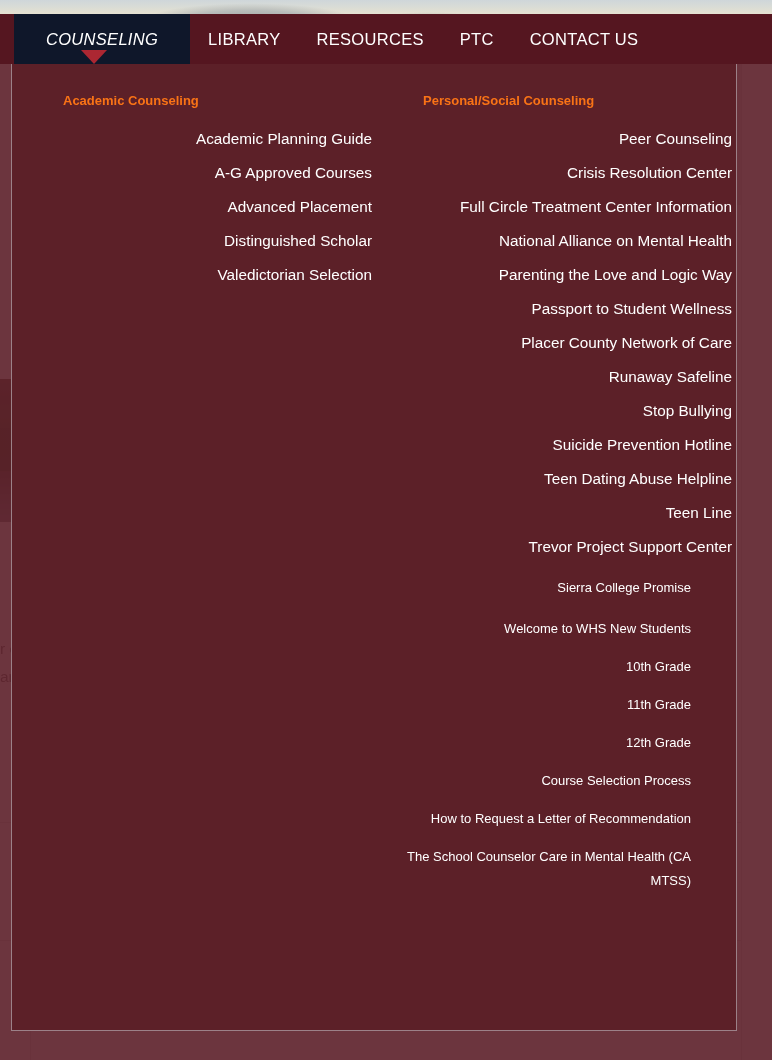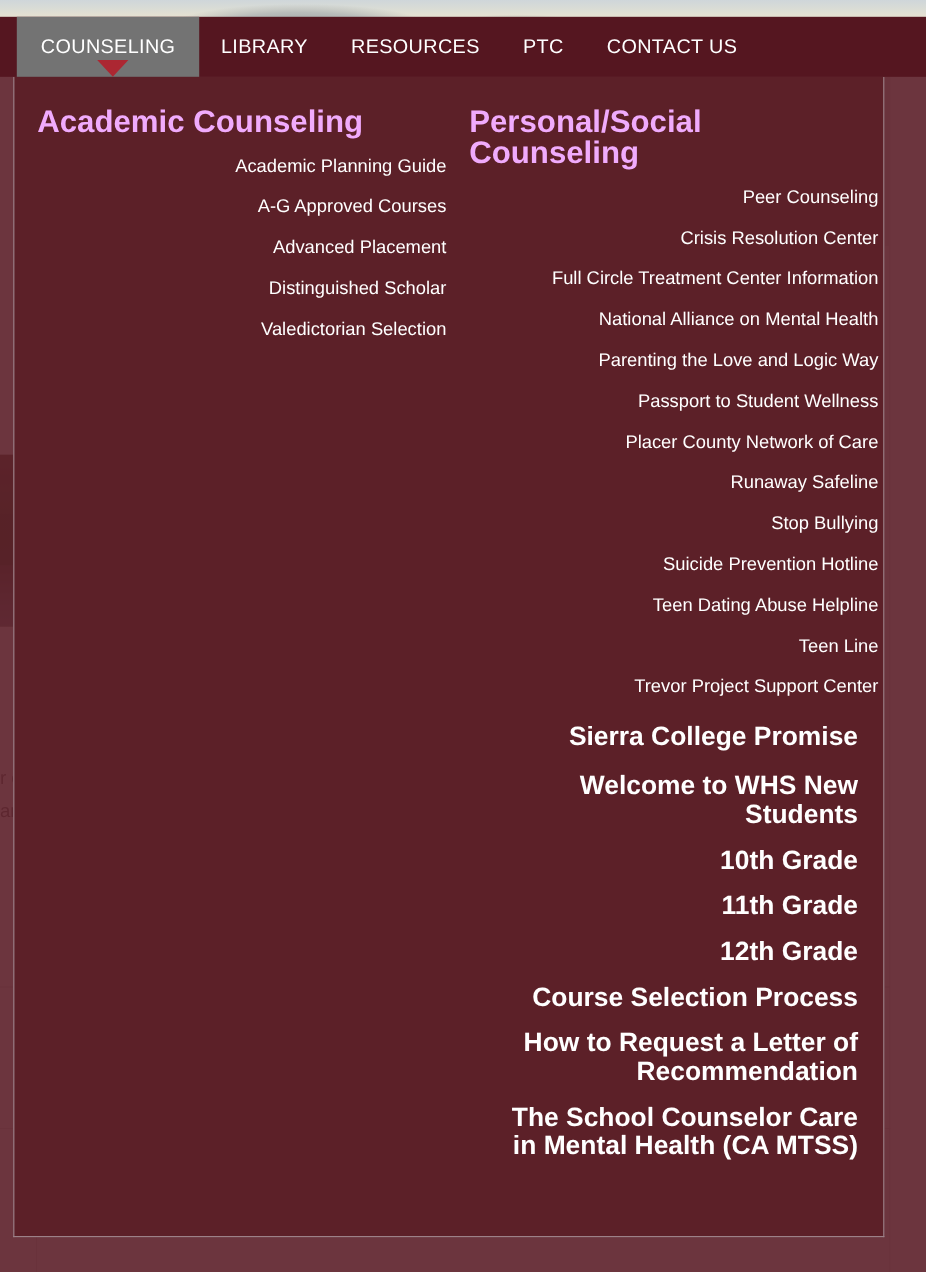"COUNSELING" .navitem.active { background: #737373 -> #0f172a; font-style: none -> italic; padding: 0 20px -> 0 32px }
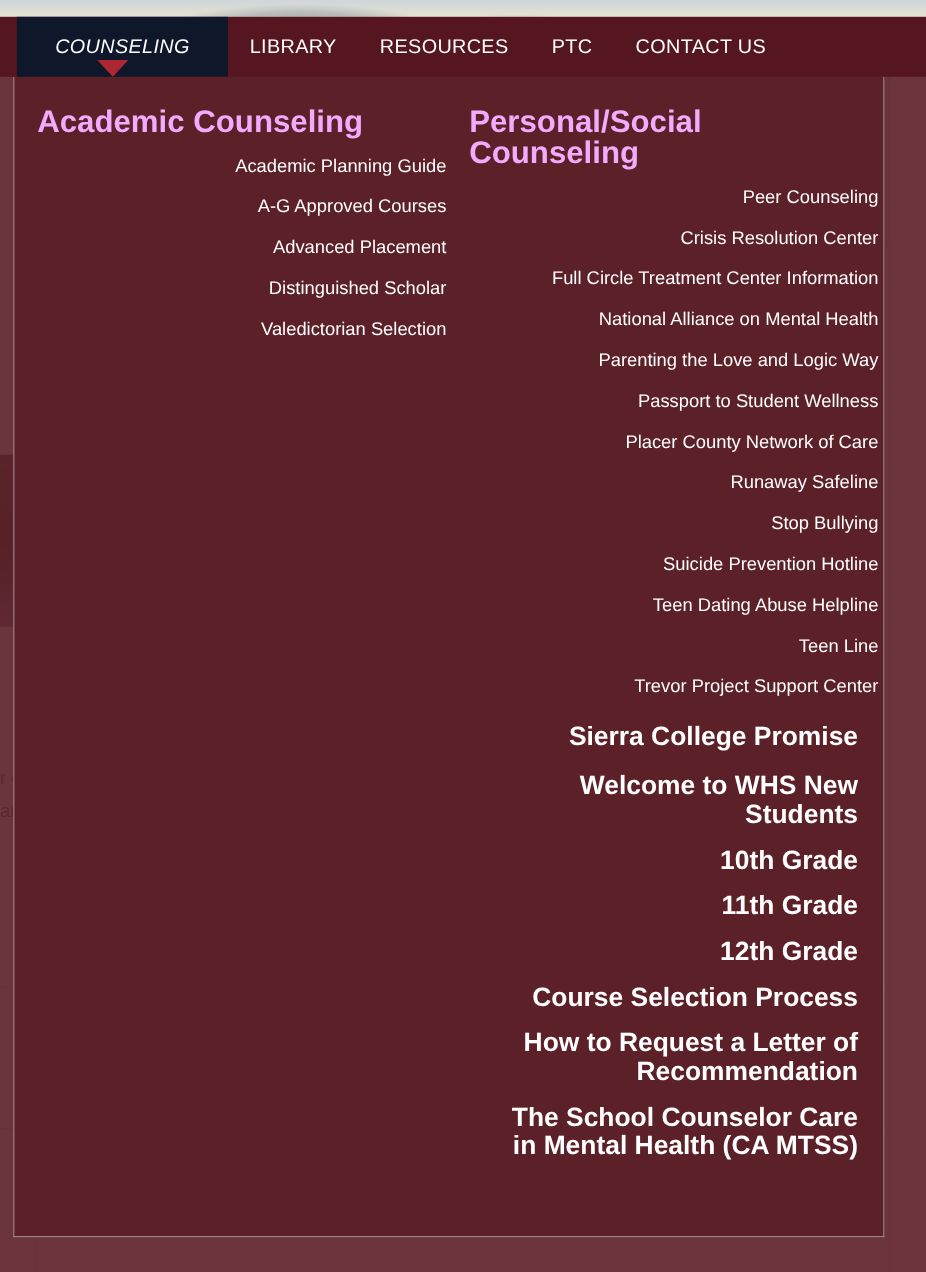"Academic Counseling" .dd-heading { color: #f0abfc -> #f97316; font-size: 26px -> 13px; margin-left: none -> 32px }
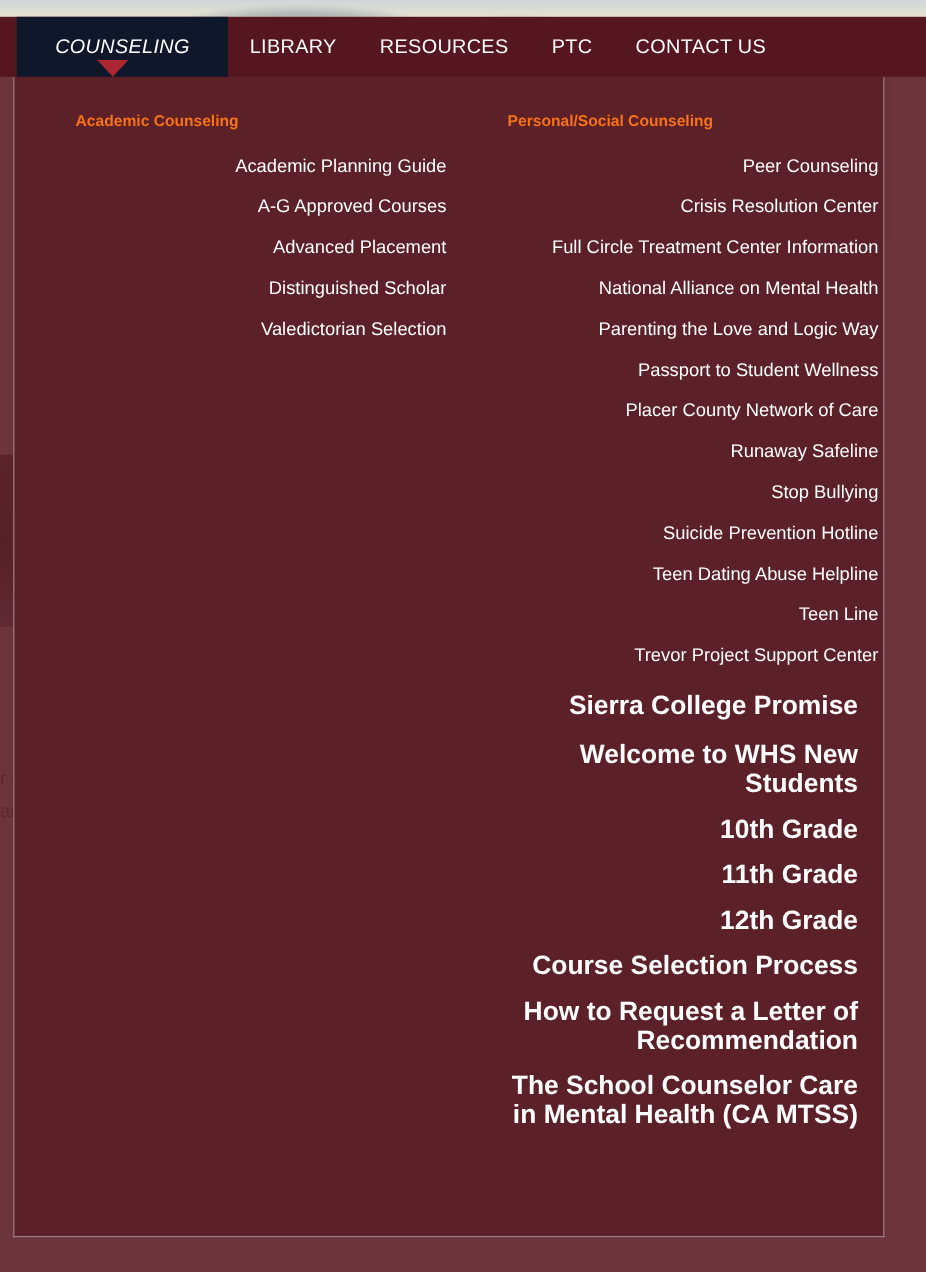"Sierra College Promise" .dd-link.bold { font-size: 22px -> 13px; font-weight: bold -> normal; margin-left: 24px -> none }
